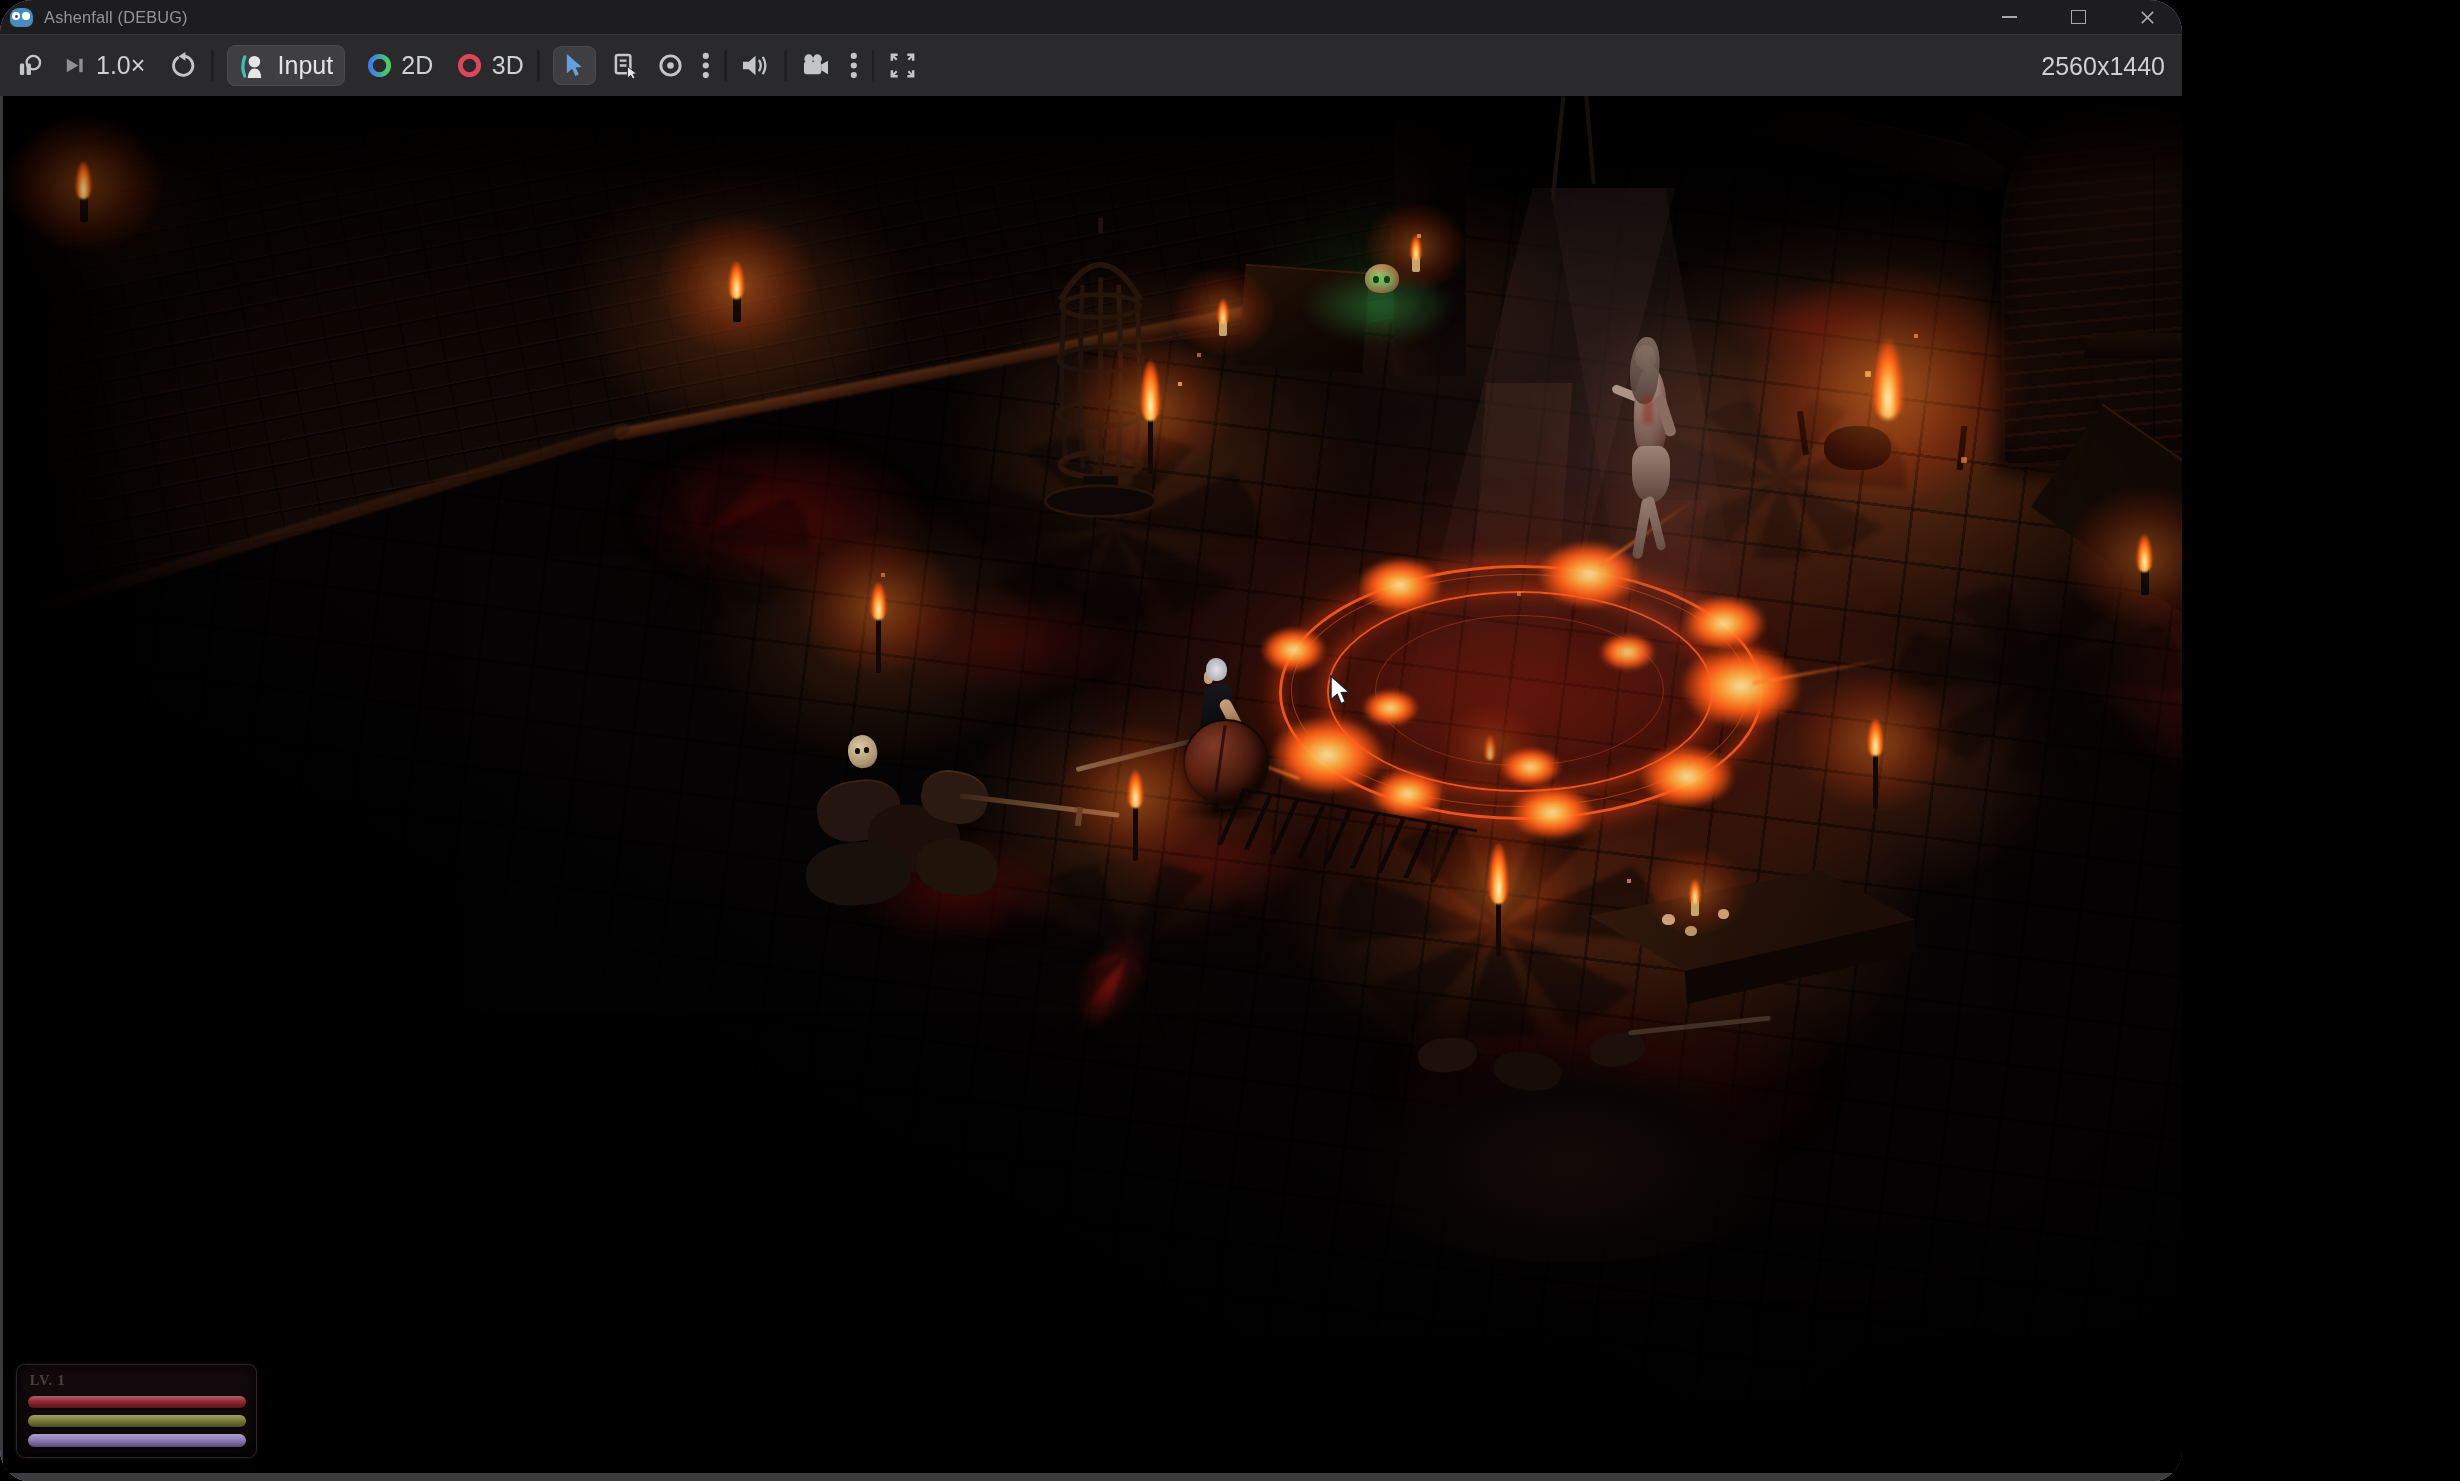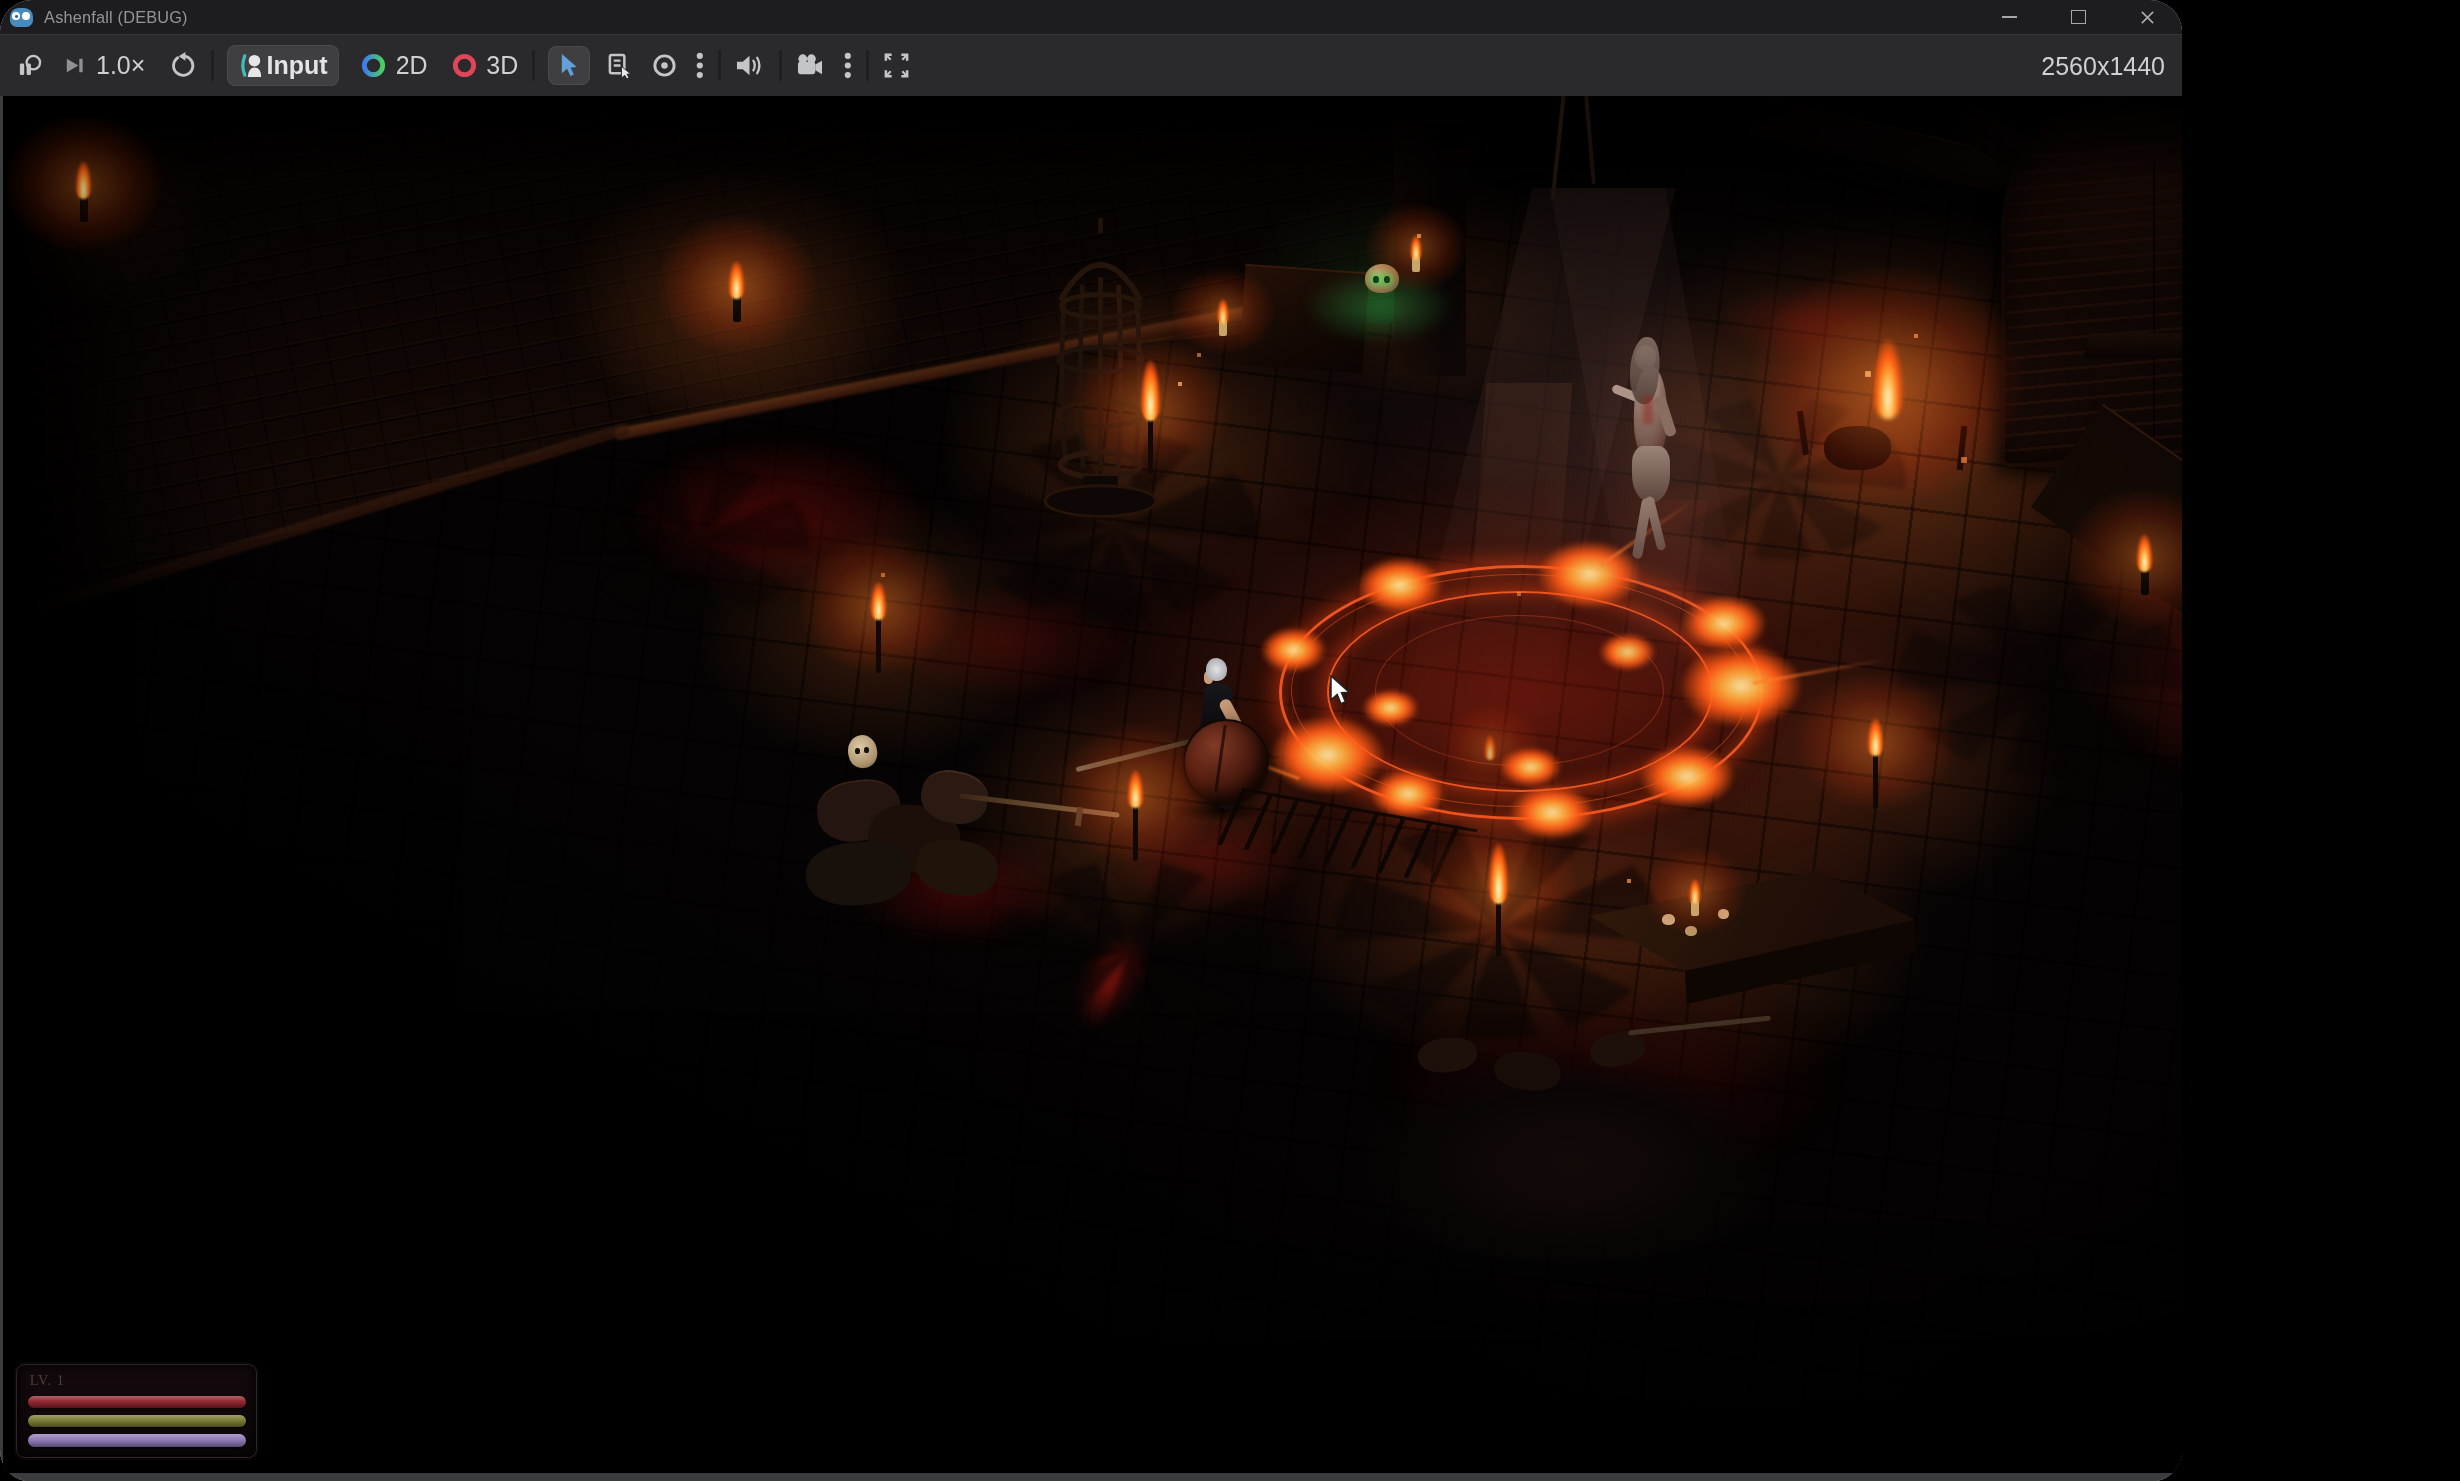"Input" .tbtn { align-items: center -> flex-end; font-weight: bold -> none; gap: 1px -> 12px }
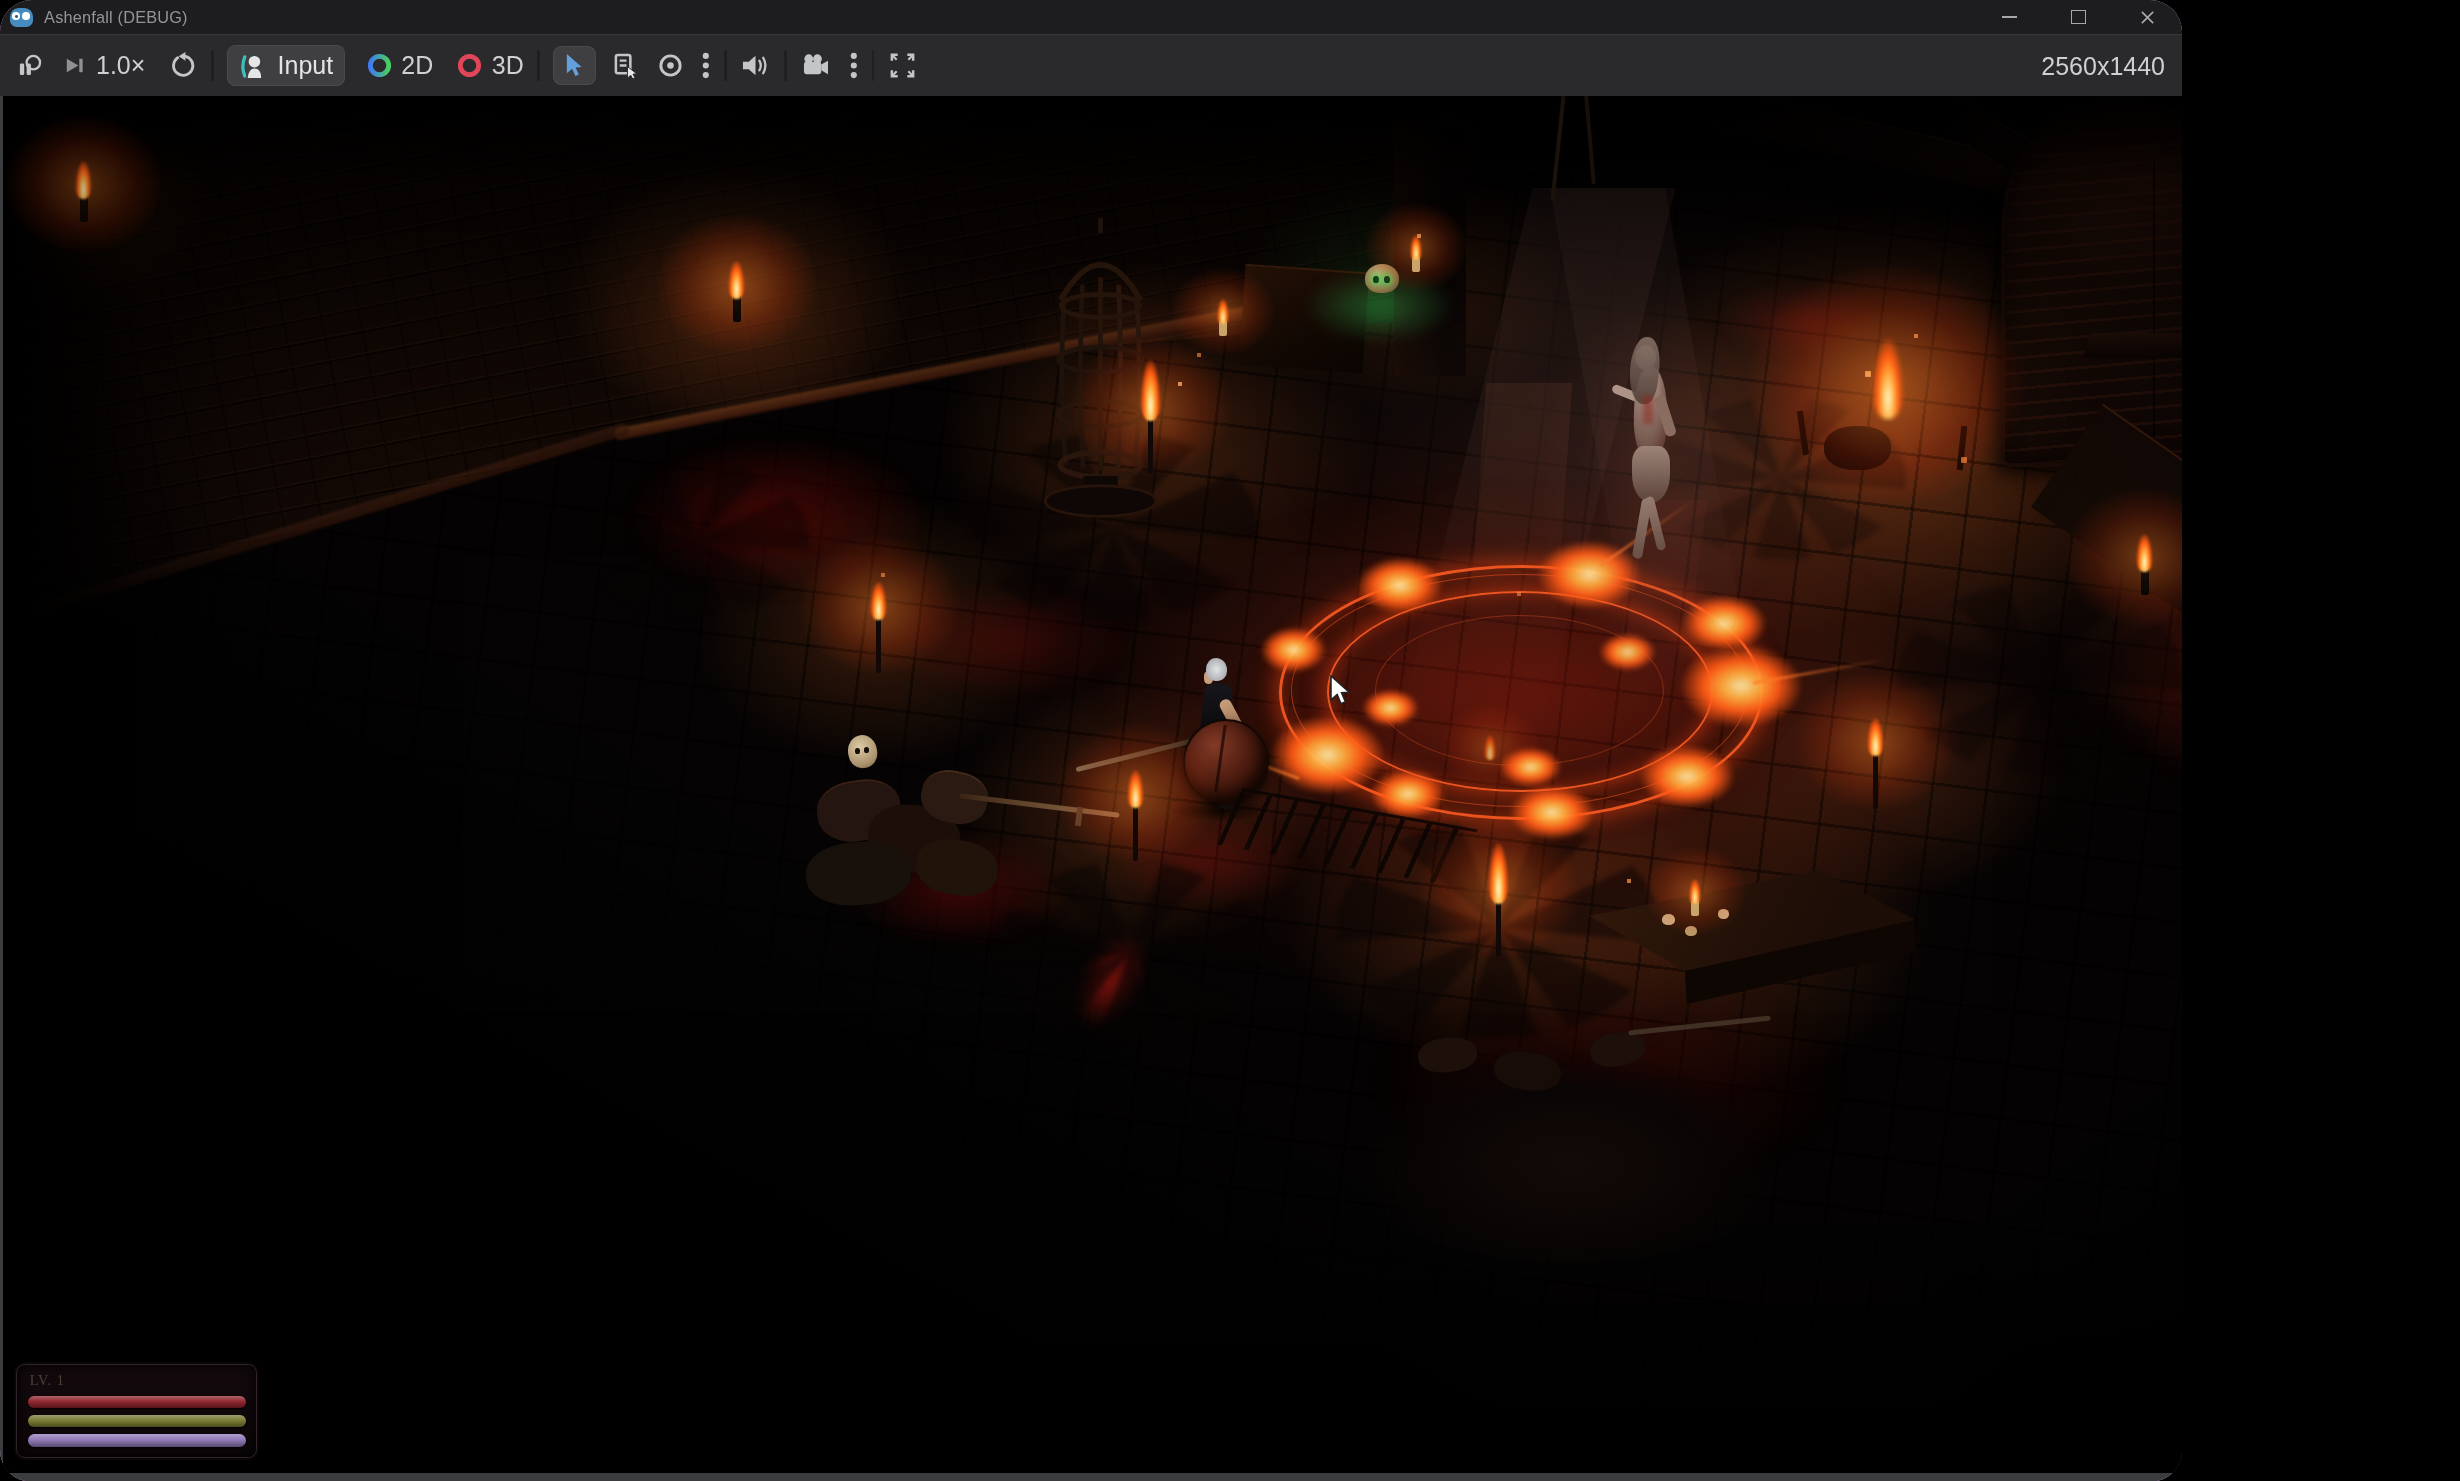"LV. 1" .game-frame { font-weight: none -> bold }
